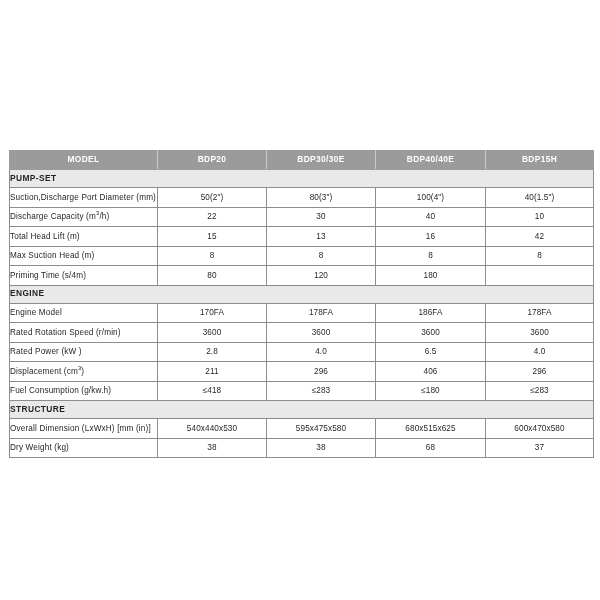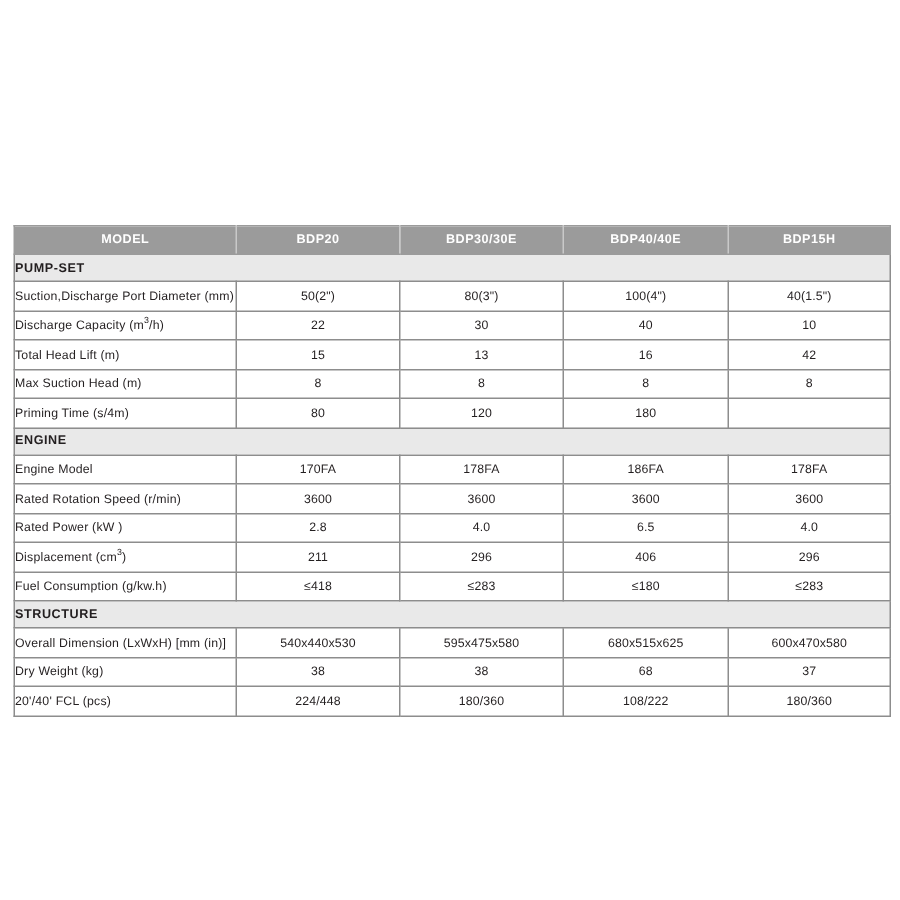"20'/40' FCL (pcs)" tr.data-row { html: <tr> <td>20'/40' FCL (pcs)</td> <td>224/448</td> <td>180/360</td> <td>108/222</td> <td>180/360</td> </tr> -> none }
